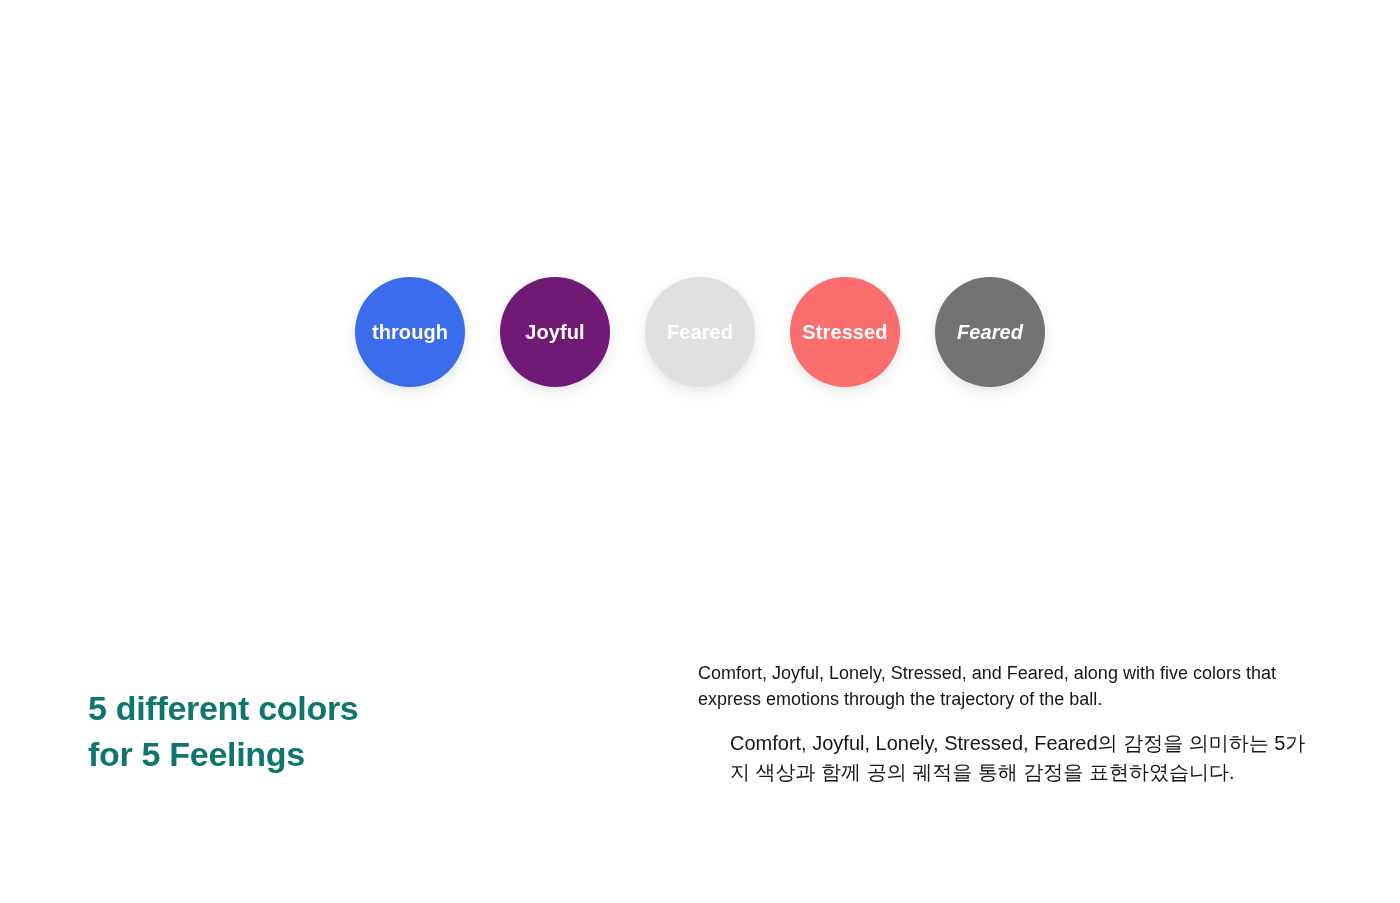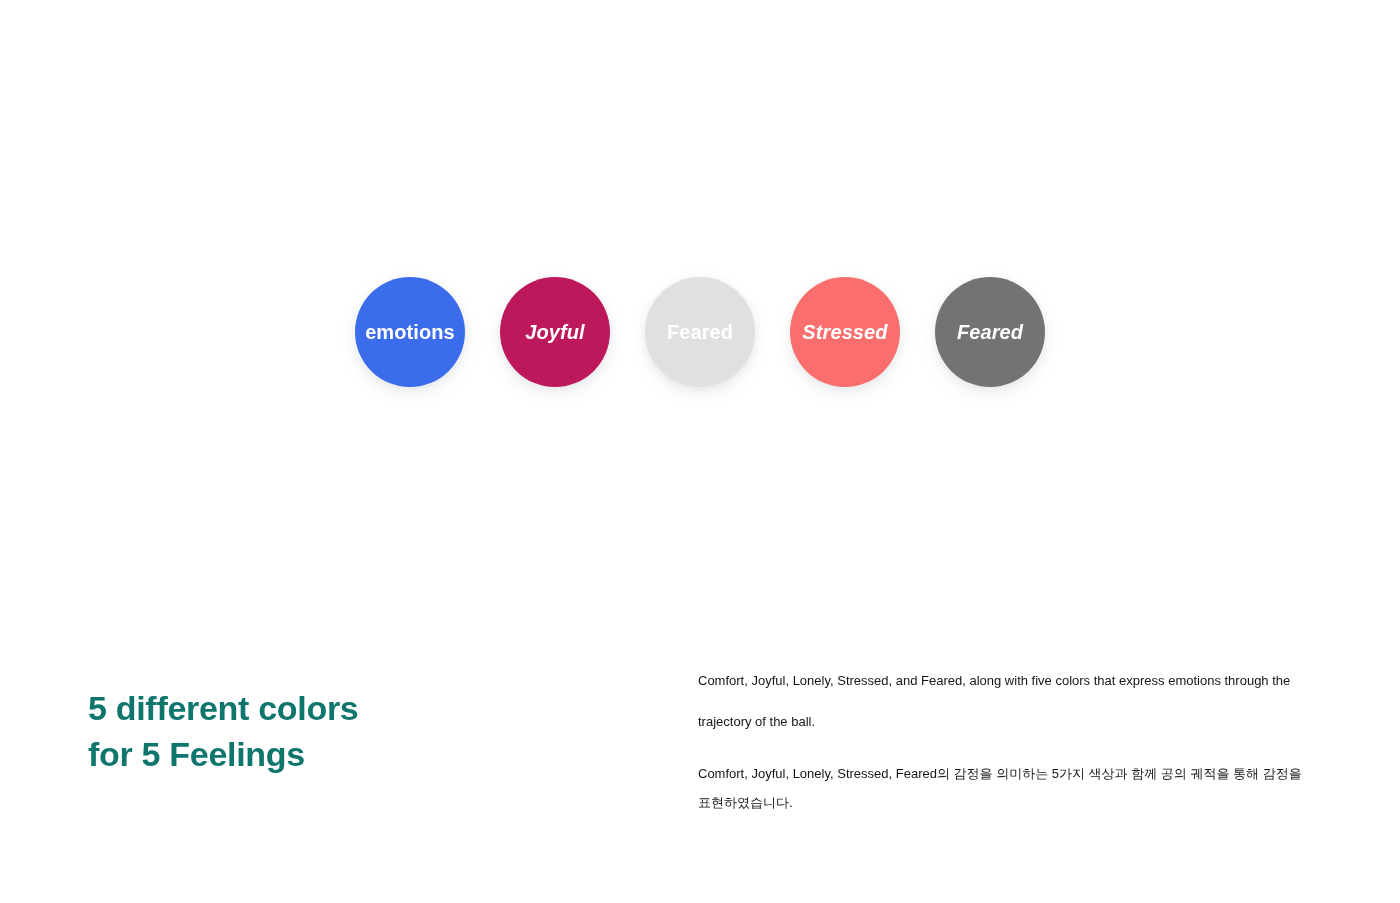"emotions" span.circle-label { text: emotions -> through }
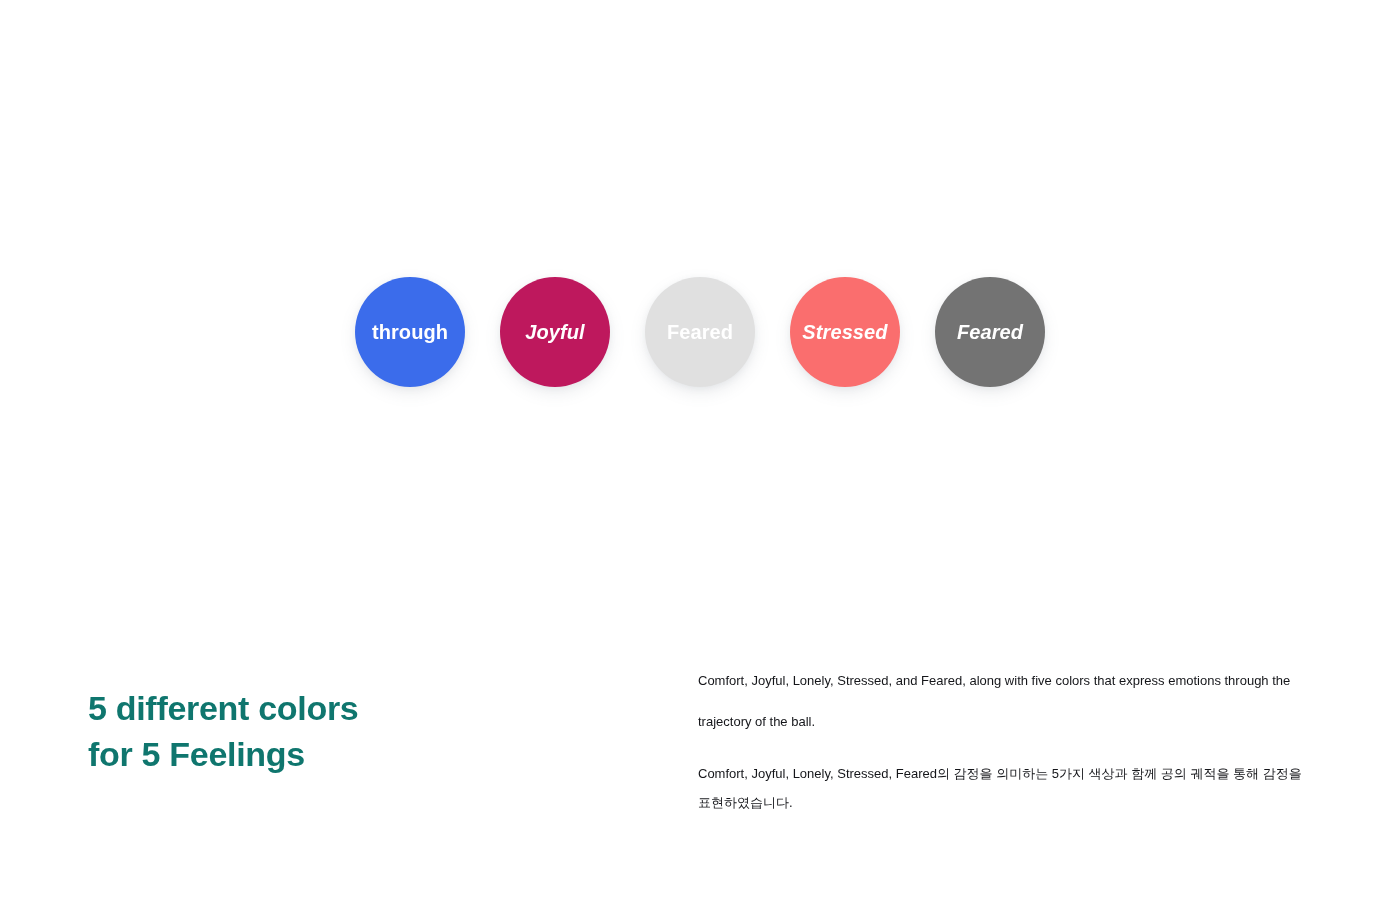"Joyful" div.circle { background: #be185d -> #701a75; font-style: italic -> none }
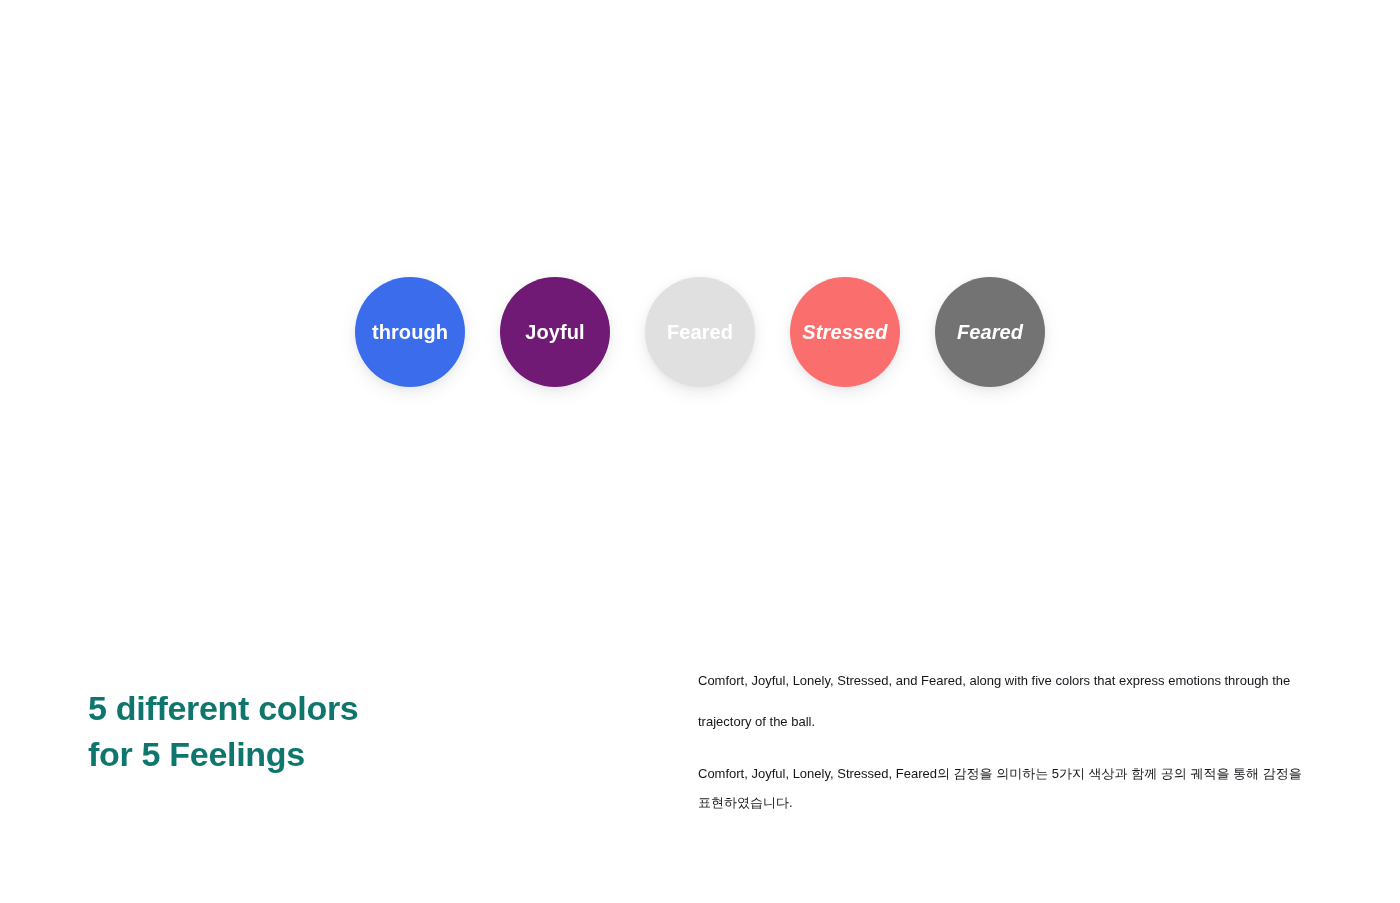"Stressed" div.circle { font-style: italic -> none }
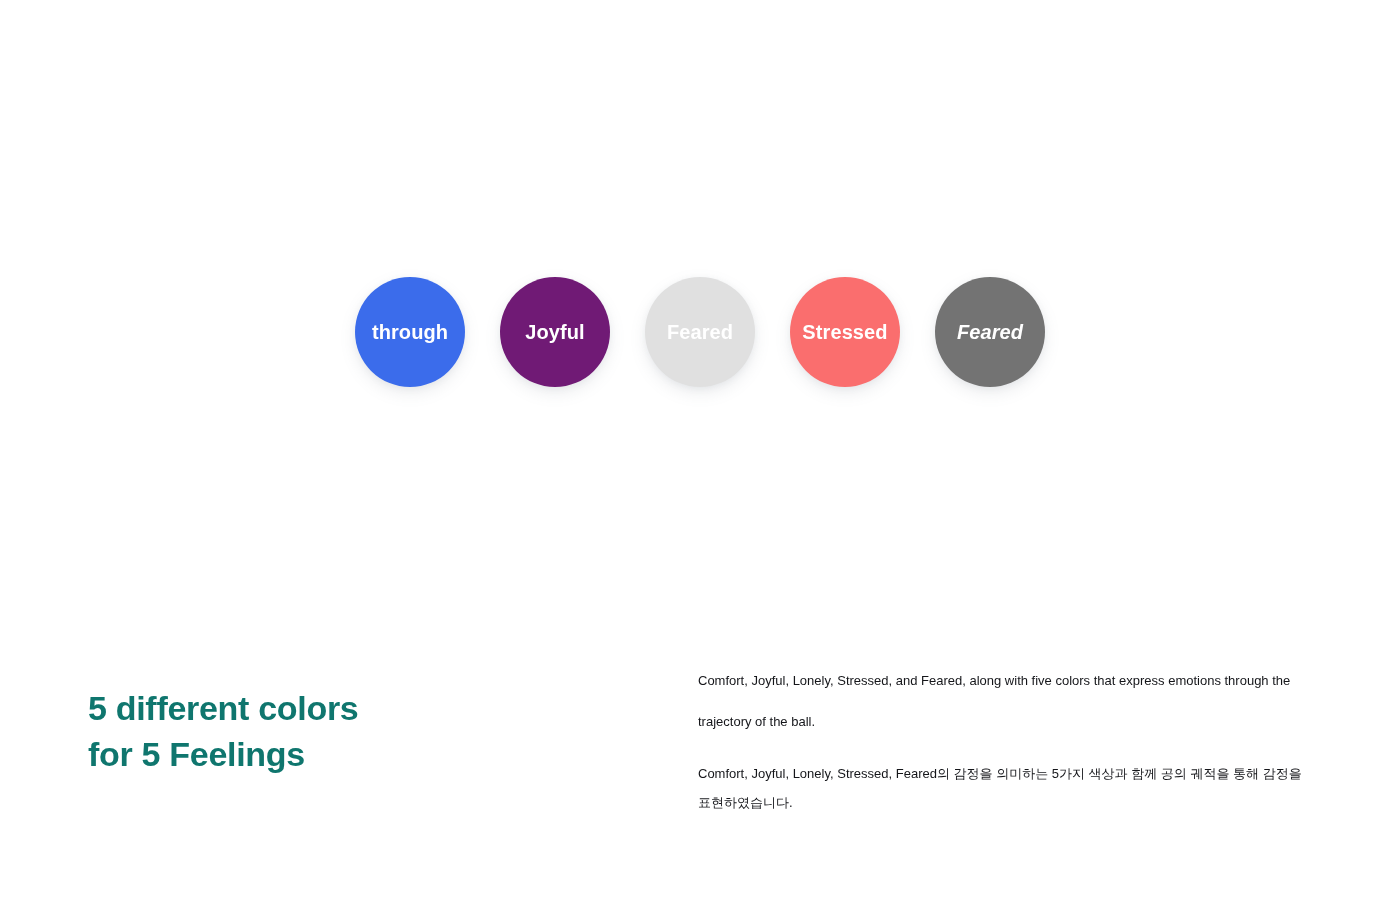"Comfort, Joyful, Lonely, Stressed, and" .para { font-size: 13px -> 18px; line-height: 41px -> 26px }
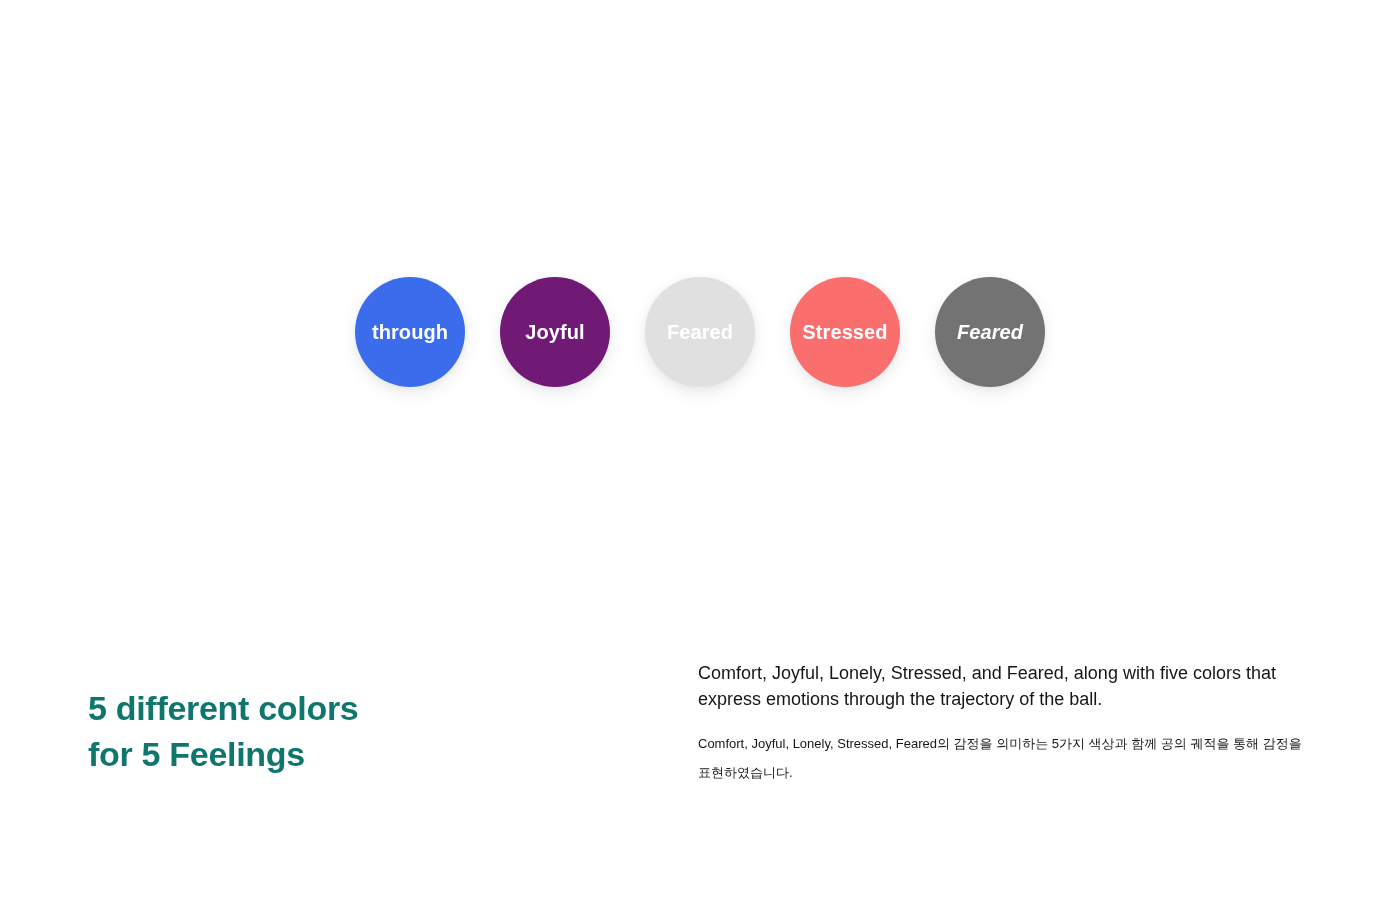"Comfort, Joyful, Lonely, Stressed," .para.ko { font-size: 13px -> 20px; margin-left: none -> 32px }
